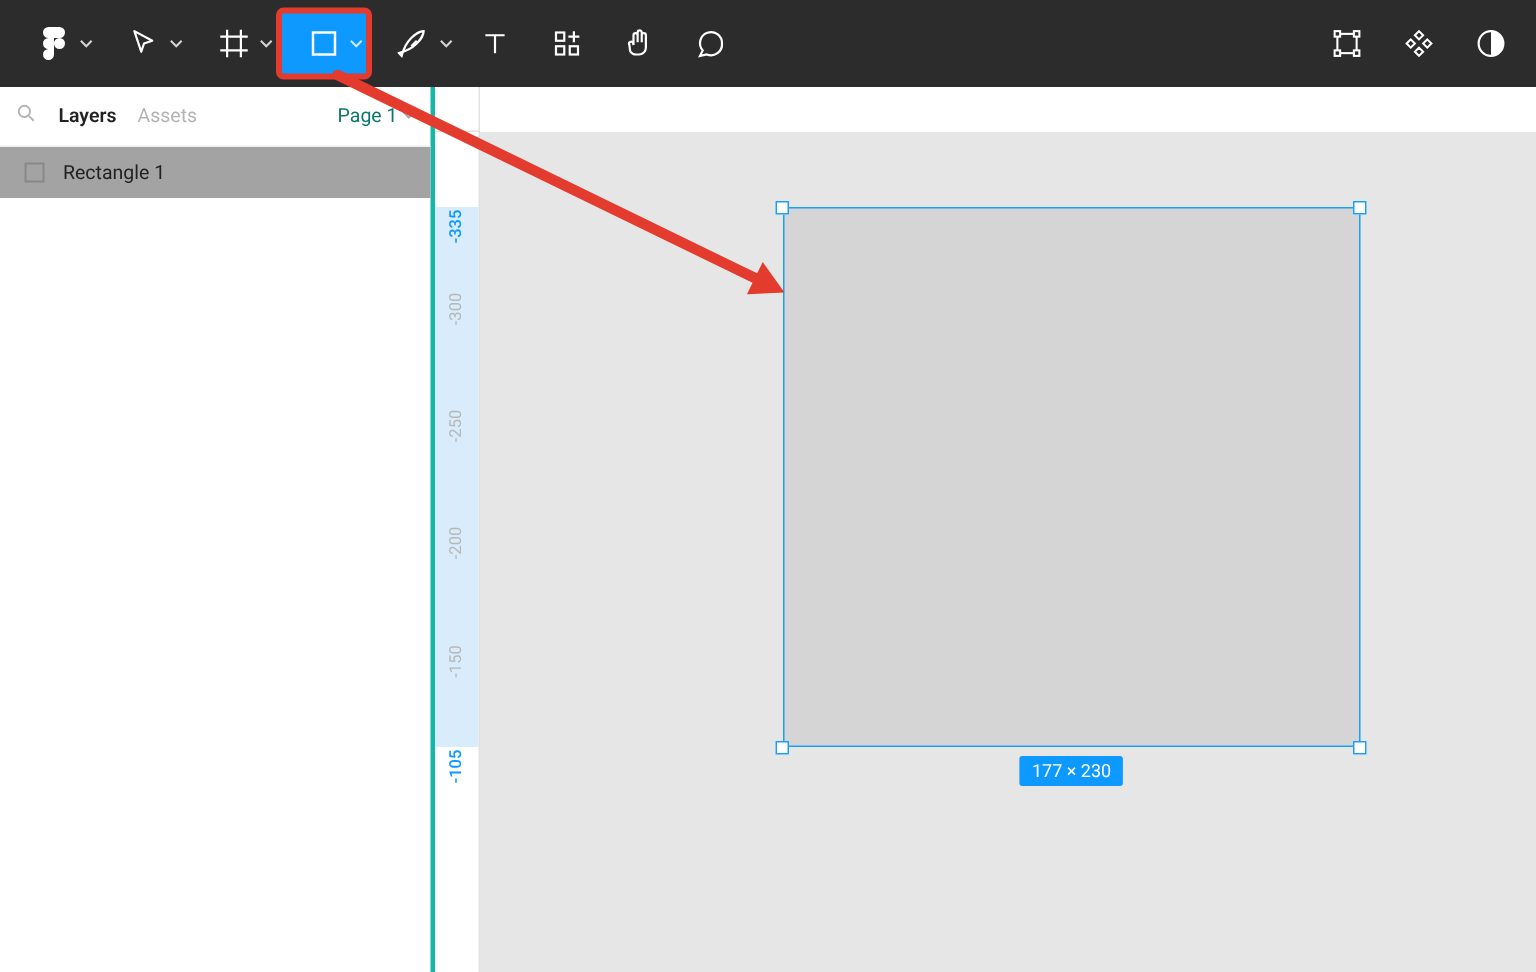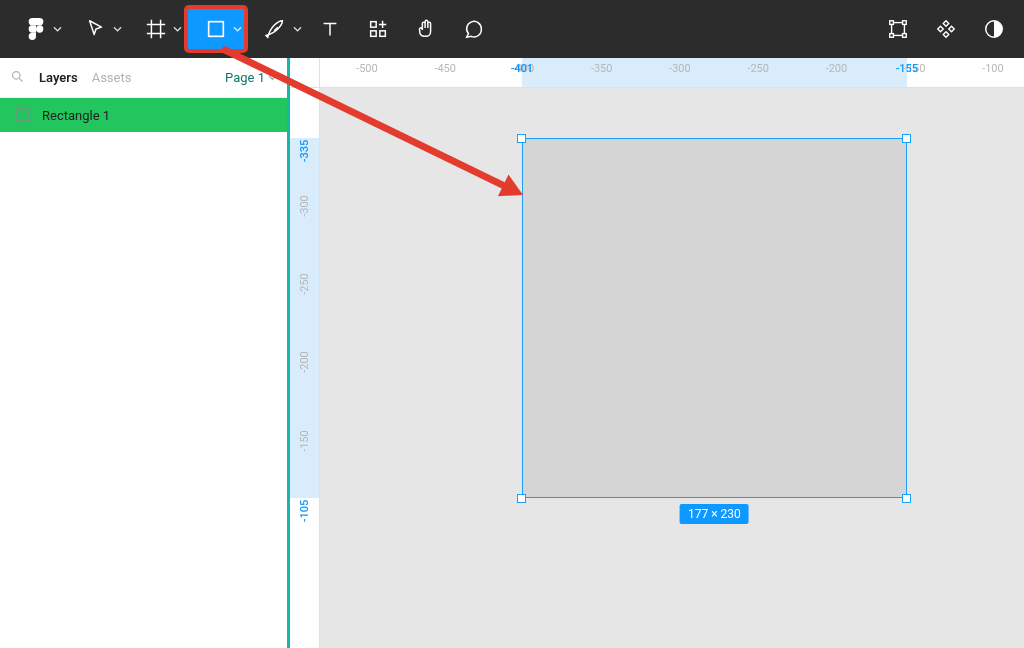"-500" div.ruler-h { html: <div> <div></div> <div>-500</div> <div>-450</div> <div>-400</div> <div>-350</div> <div>-300</div> <div>-250</div> <div>-200</div> <div>-150</div> <div>-100</div> <div>-401</div> <div>-155</div> </div> -> none }
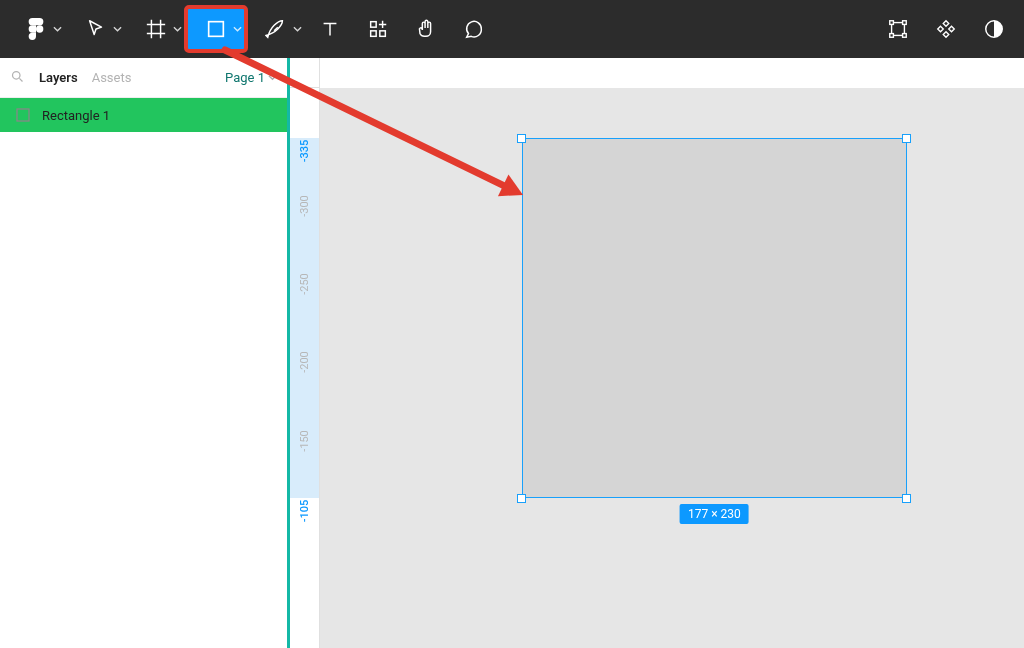"Rectangle 1" .layer.selected { background: #22c55e -> #a3a3a3 }
